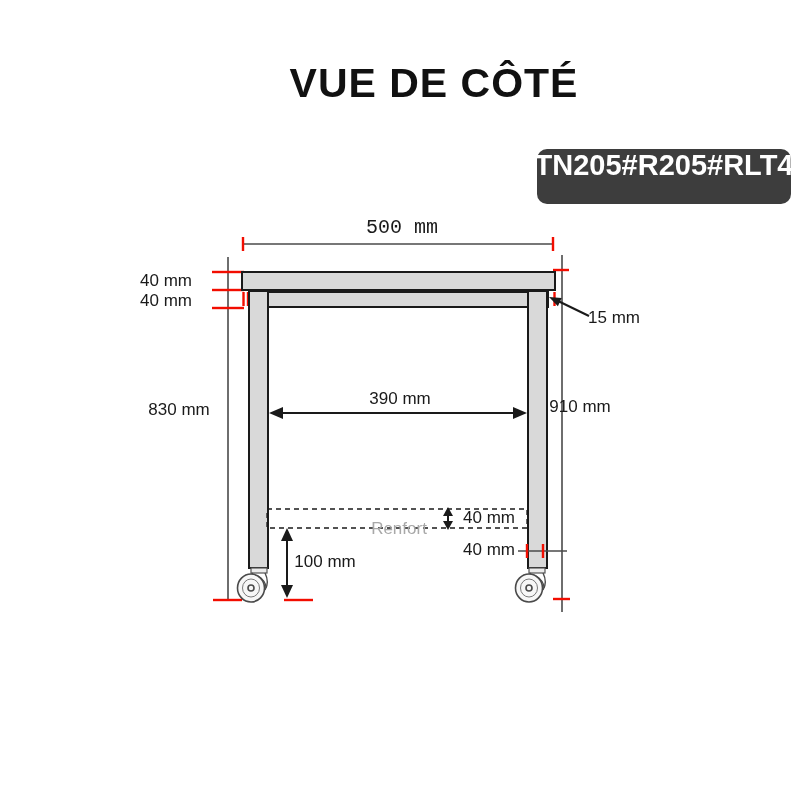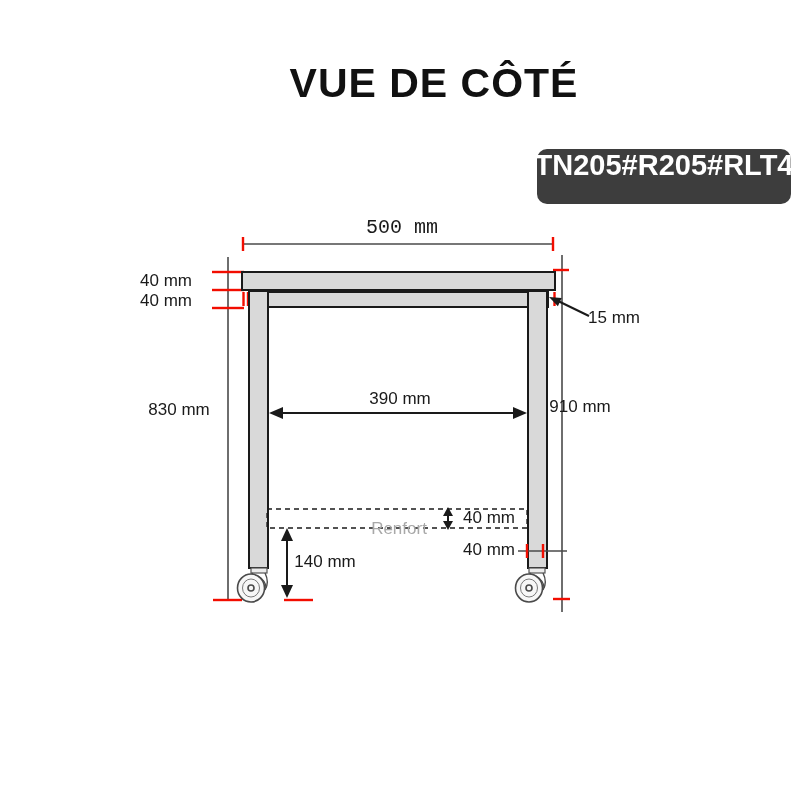"140 mm" div.dim-label { text: 140 -> 100 }
